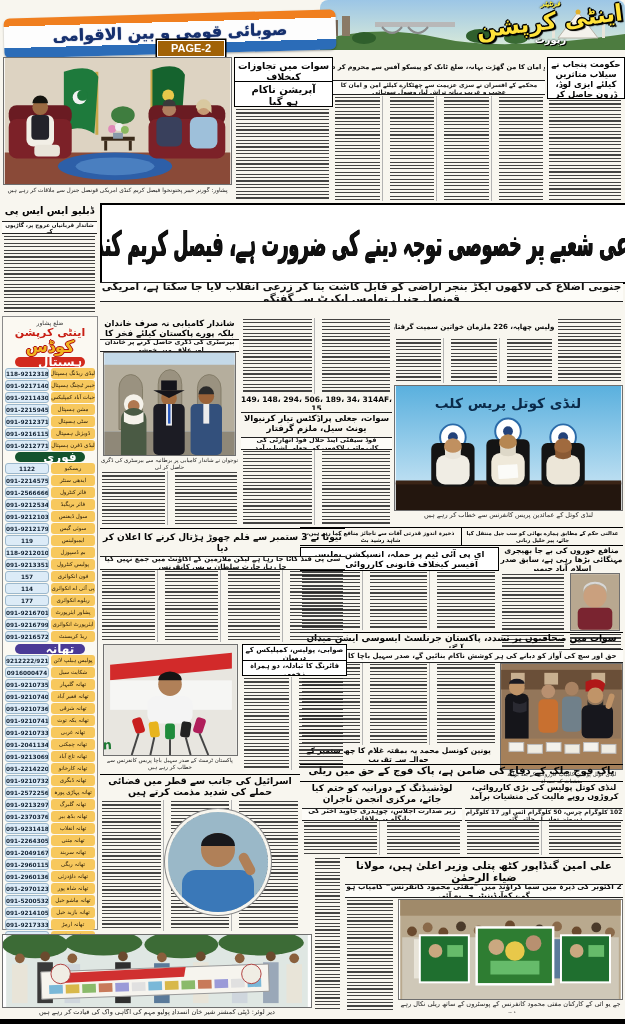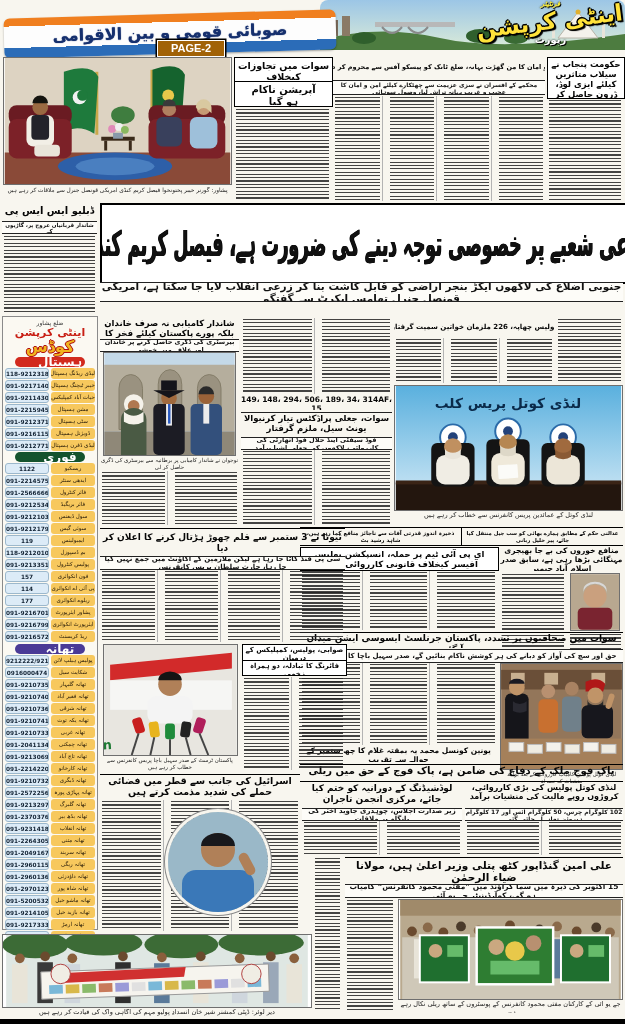"15 اکتوبر کی ڈیرہ میں" div.abs { text: 15 -> 2 }
